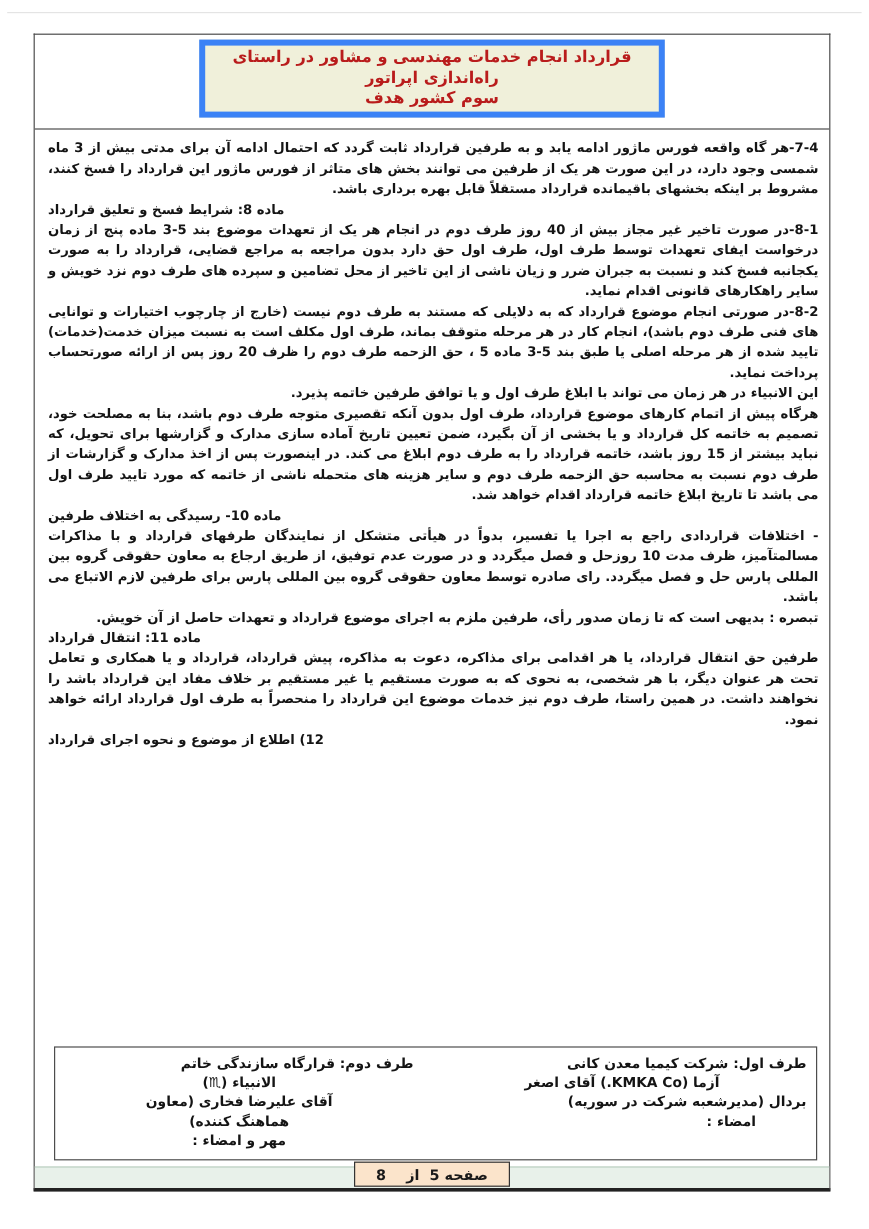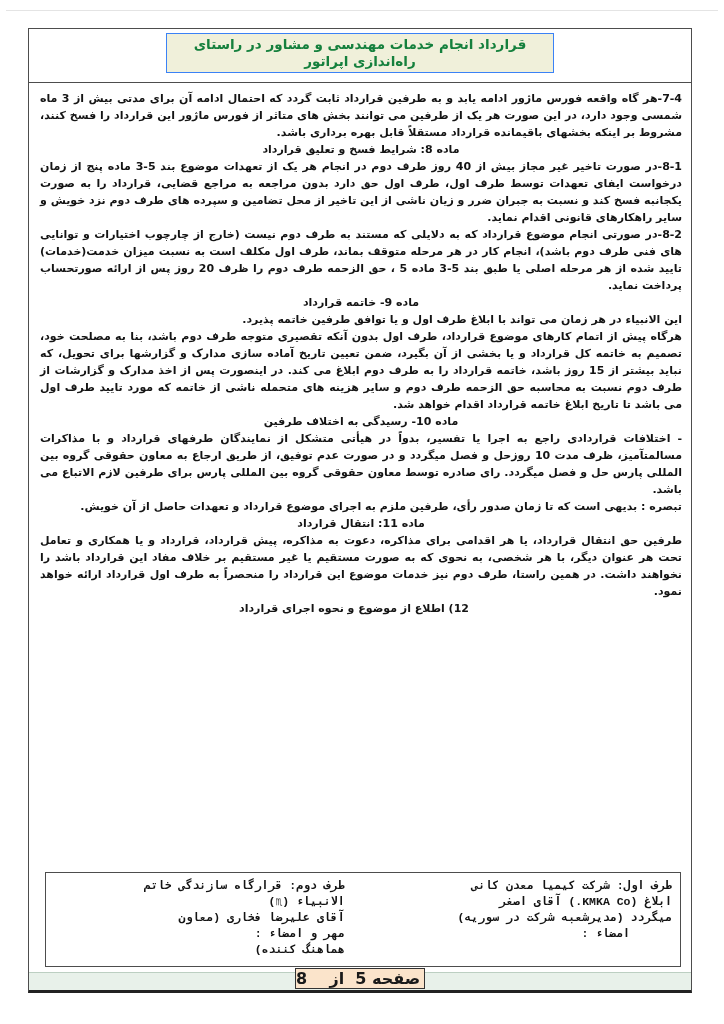"قرارداد انجام خدمات مهندسی و" .title-box { border: 1px solid #3b82f6 -> 5px solid #3b82f6; color: #15803d -> #b91c1c }
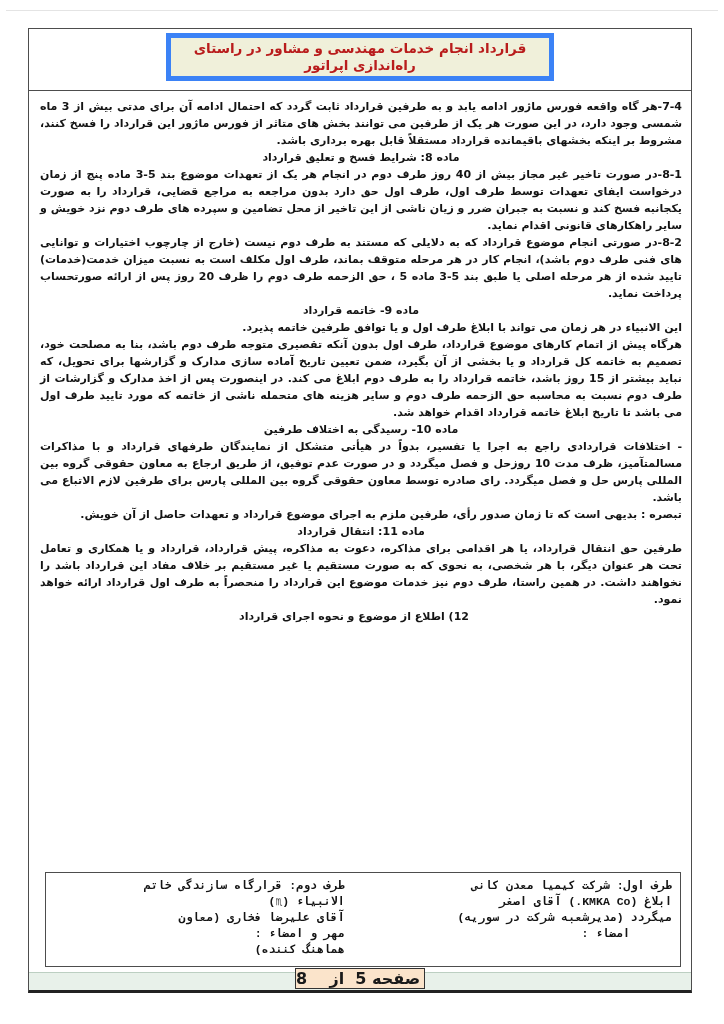"سوم کشور هدف" div { html: none -> <div>سوم کشور هدف</div> }
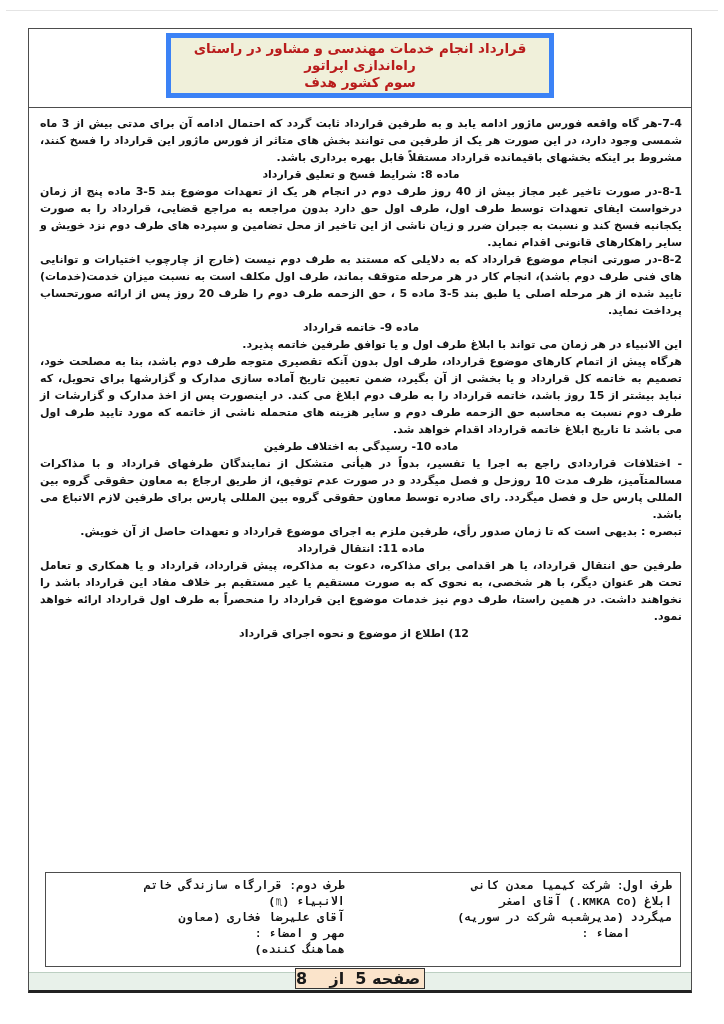"ماده 8: شرایط فسخ و" .heading { text-align: center -> left }
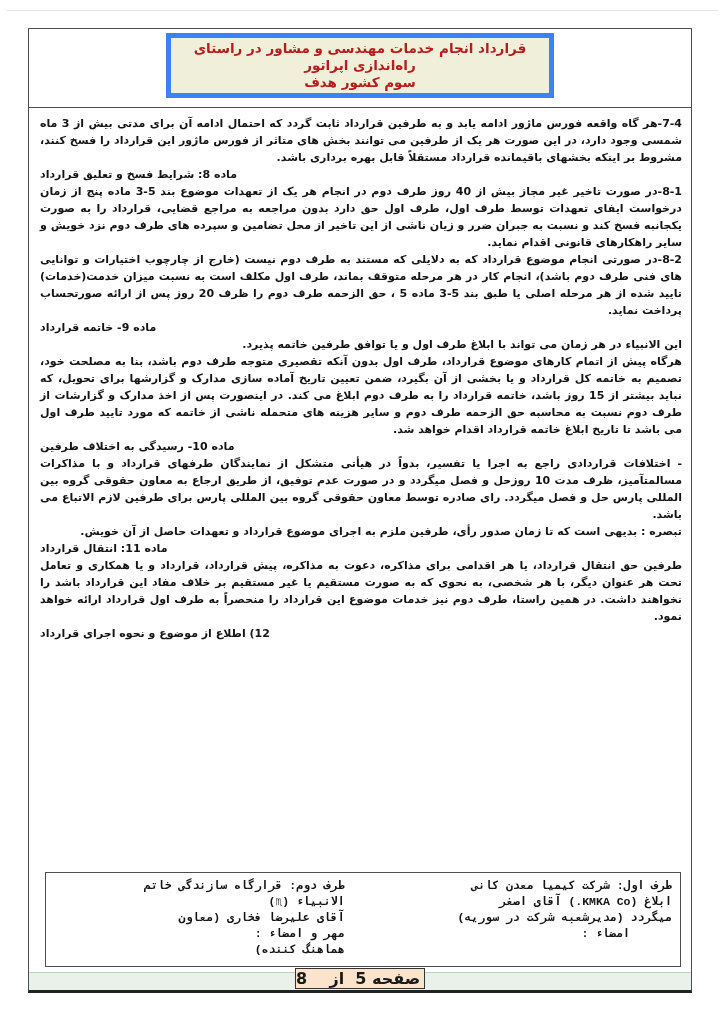"ماده 9- خاتمه قرارداد" p.heading { html: <p>ماده 9- خاتمه قرارداد</p> -> none }
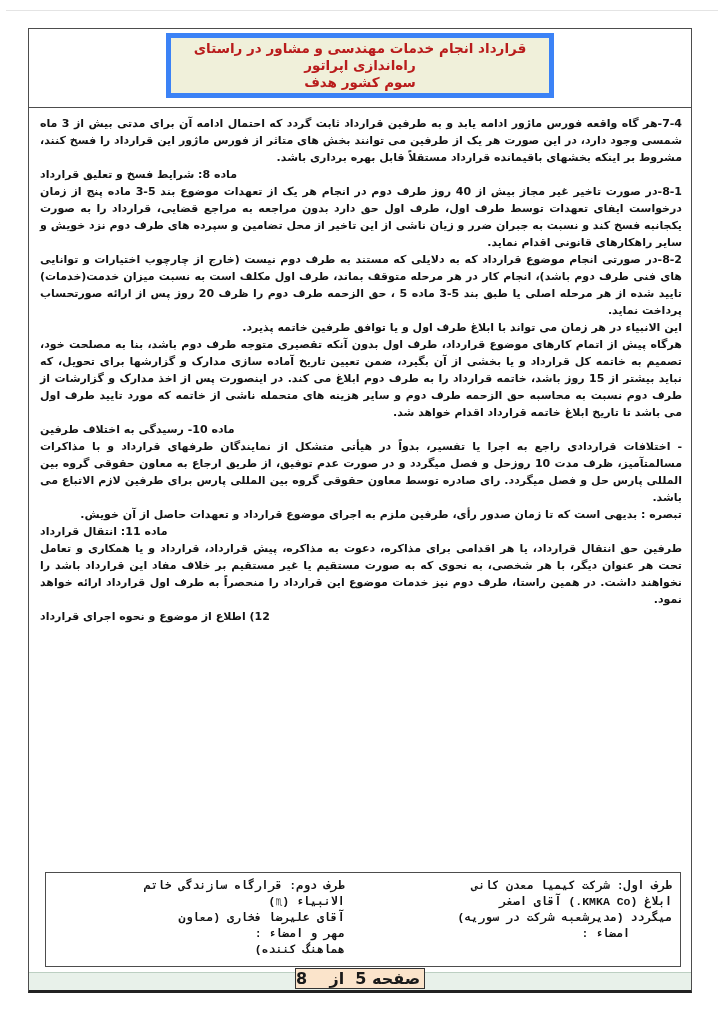"طرف دوم: قرارگاه سازندگی خاتم" .sl { font-family: Liberation Mono, monospace -> none }
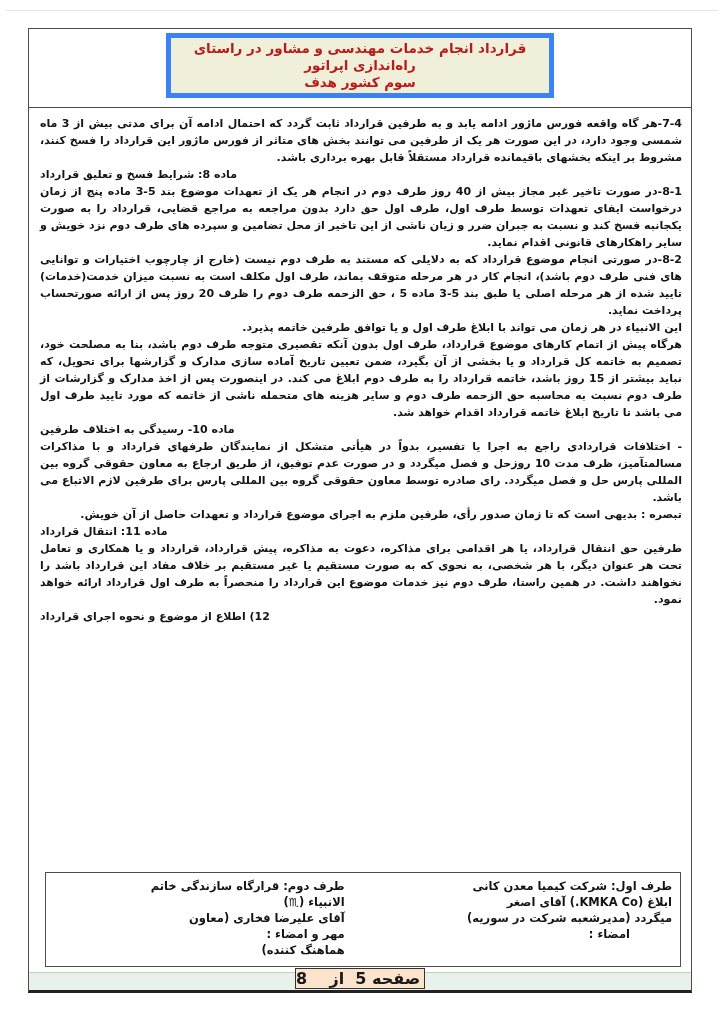"الانبیاء (♏)" .sl-c { text-align: right -> center }
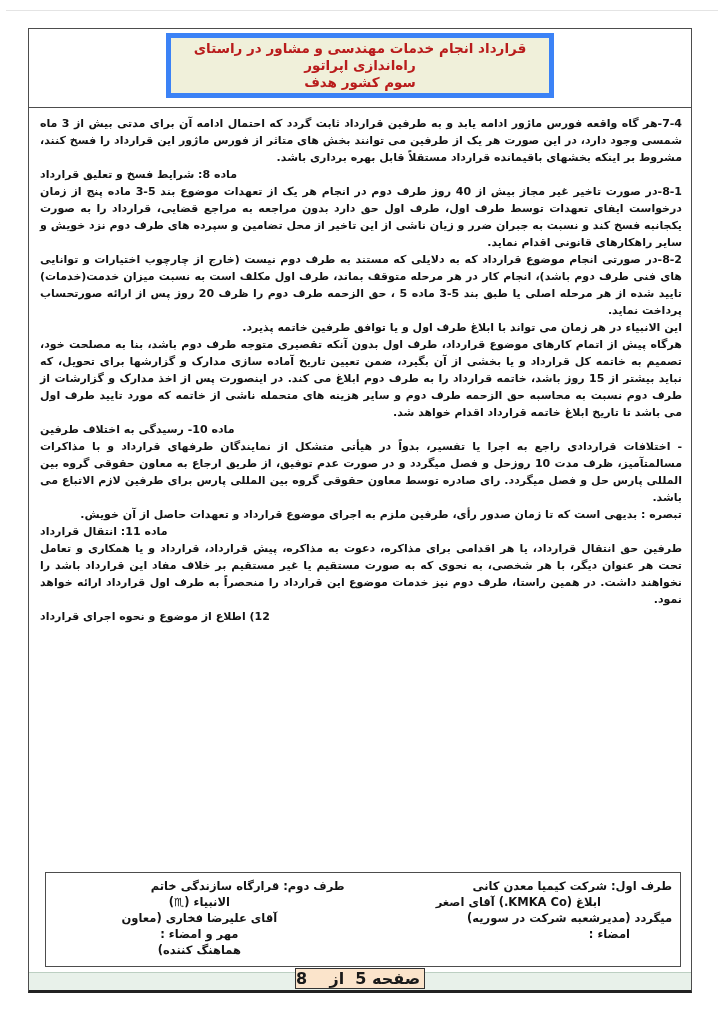"ابلاغ (KMKA Co.) آقای اصغر" p.sl { text: ابلاغ -> آزما }
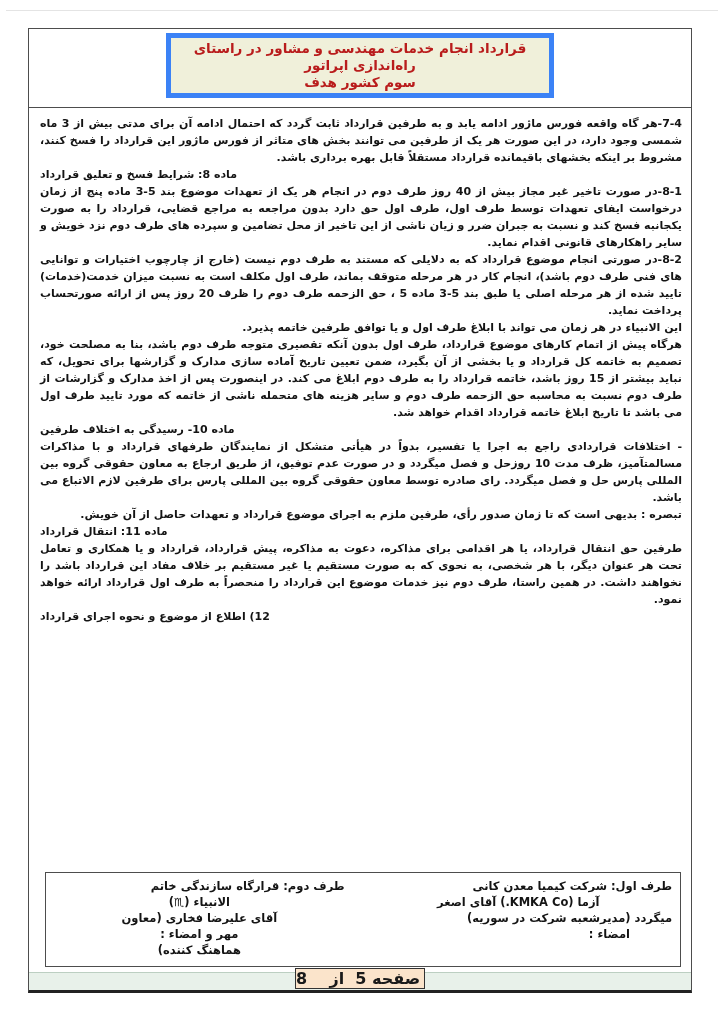"میگردد (مدیرشعبه شرکت در سوریه)" p.sl { text: میگردد -> بردال }
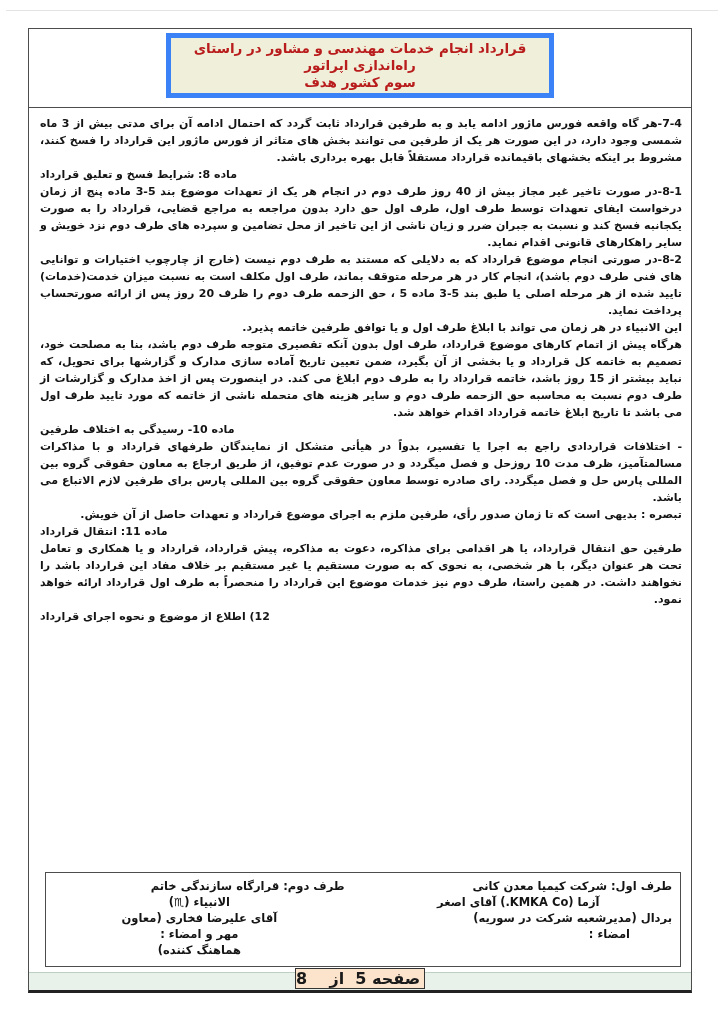"مهر و امضاء :" p.sl { order: before "هماهنگ کننده)" -> after "هماهنگ کننده)" }
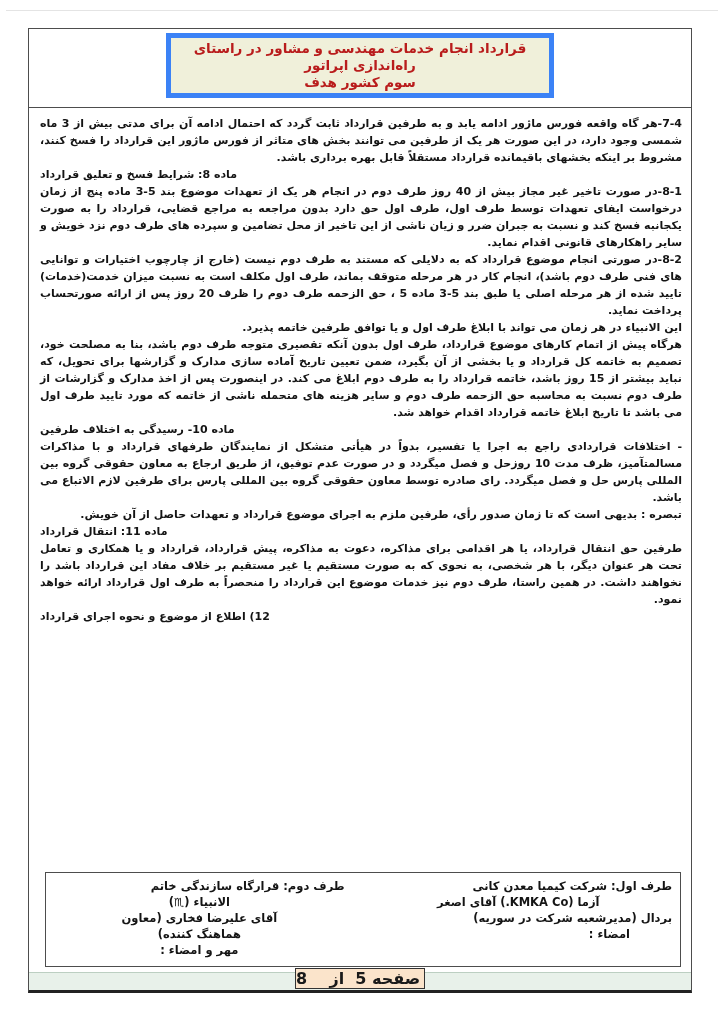"صفحه 5 از 8" .pagebox { font-size: 16px -> 12px; text-align: left -> center }
